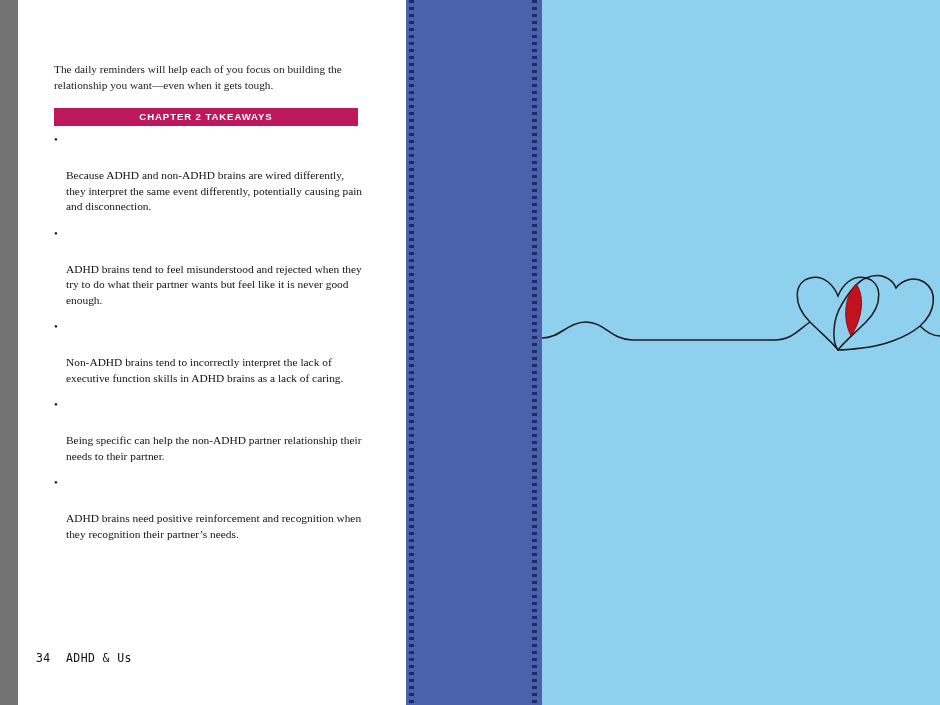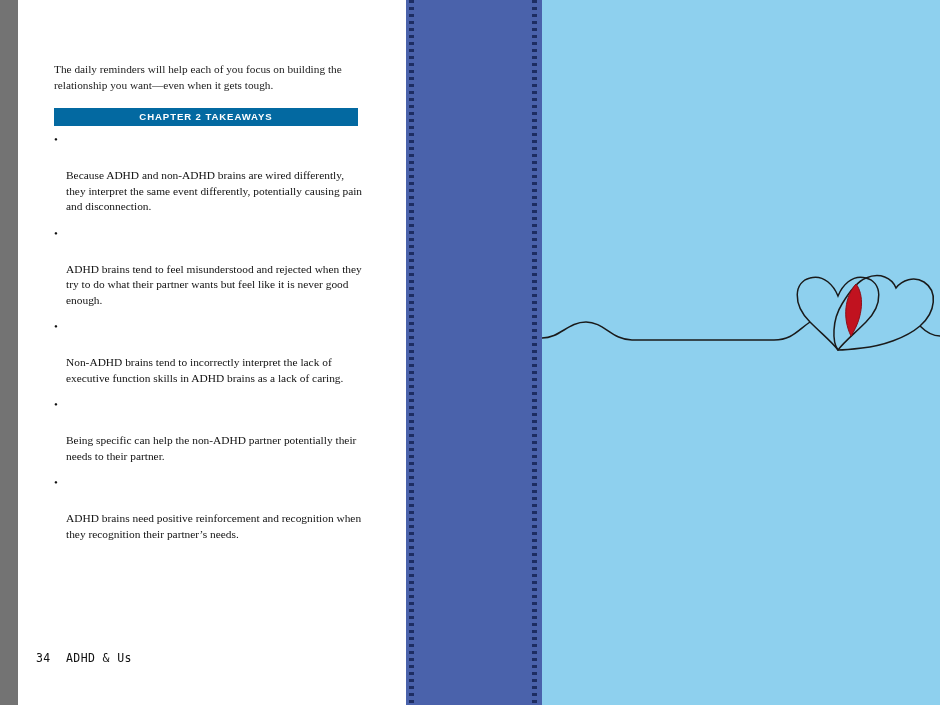"CHAPTER 2 TAKEAWAYS" #takeaways-bar { background: #0369a1 -> #be185d }
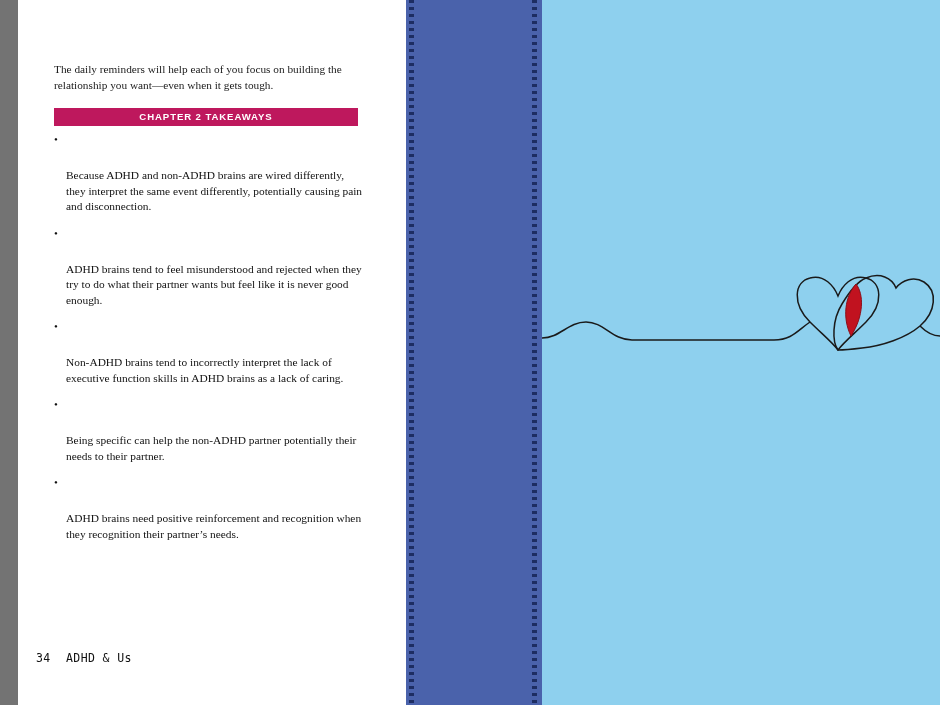"Being specific can help the" span.takeaway-text { text: potentially -> relationship }
